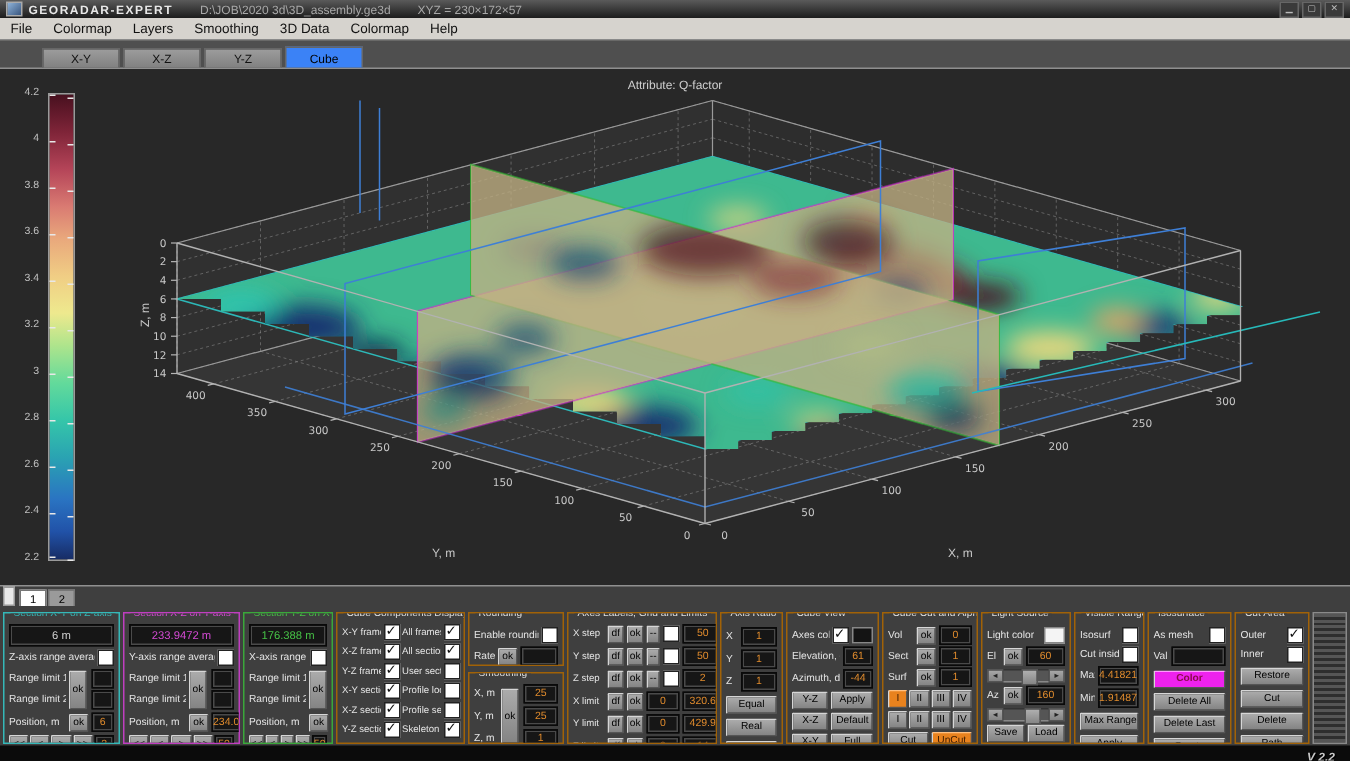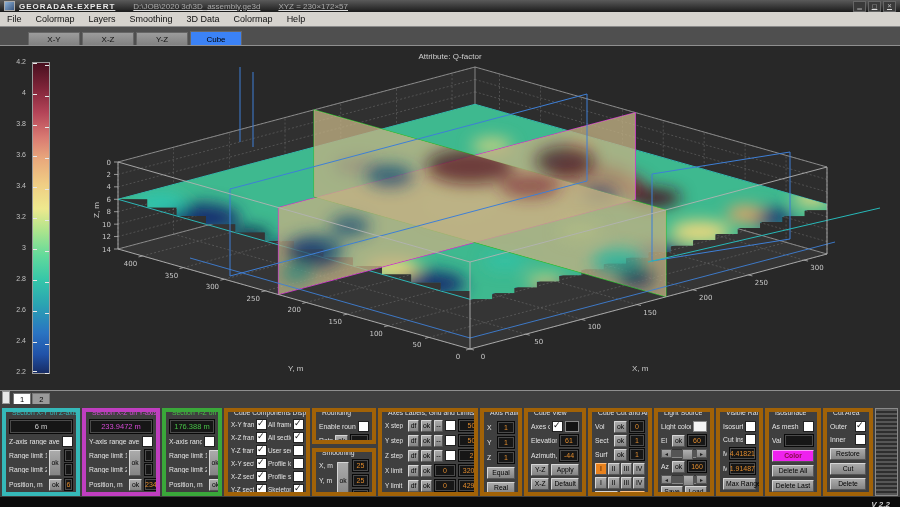"GEORADAR-EXPERT" .titlebar { text-decoration: underline -> none }
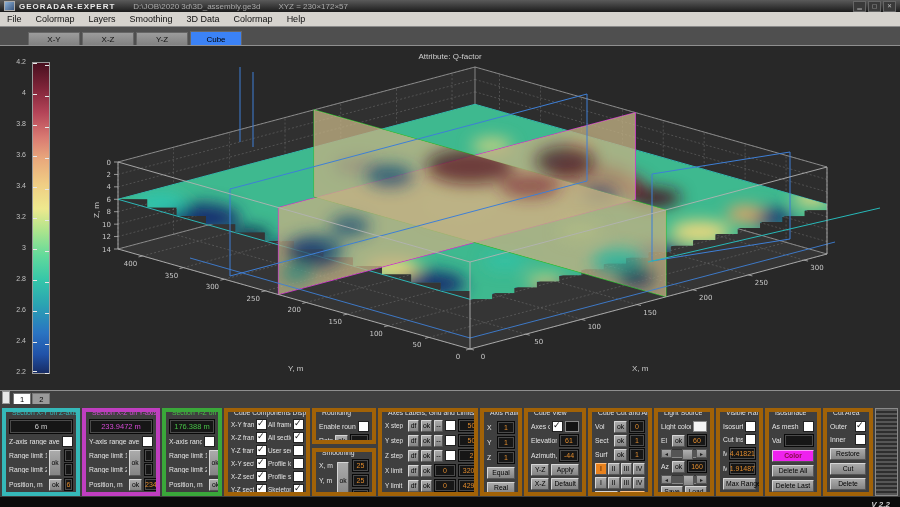"6 m" .g { border: 4px solid #a16207 -> 1px solid #a16207 }
